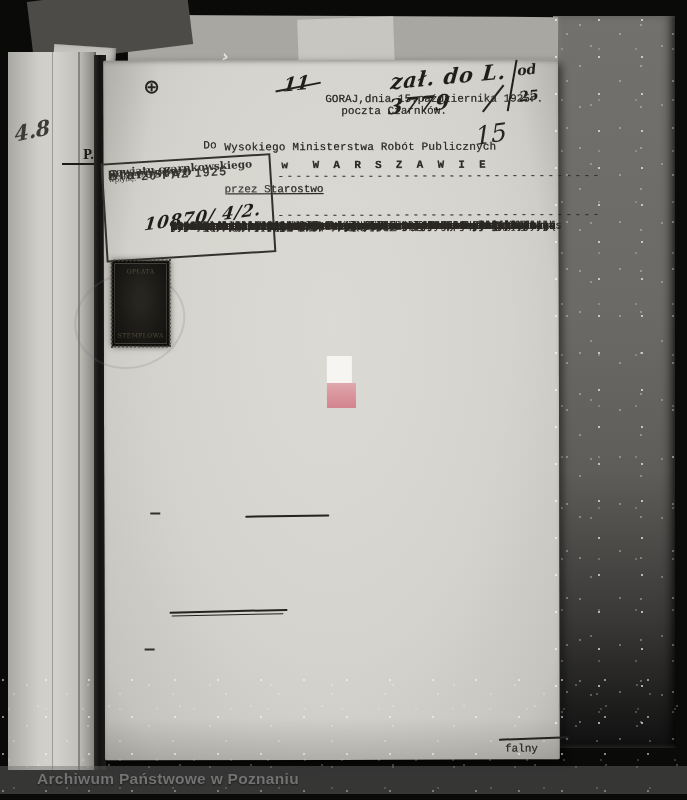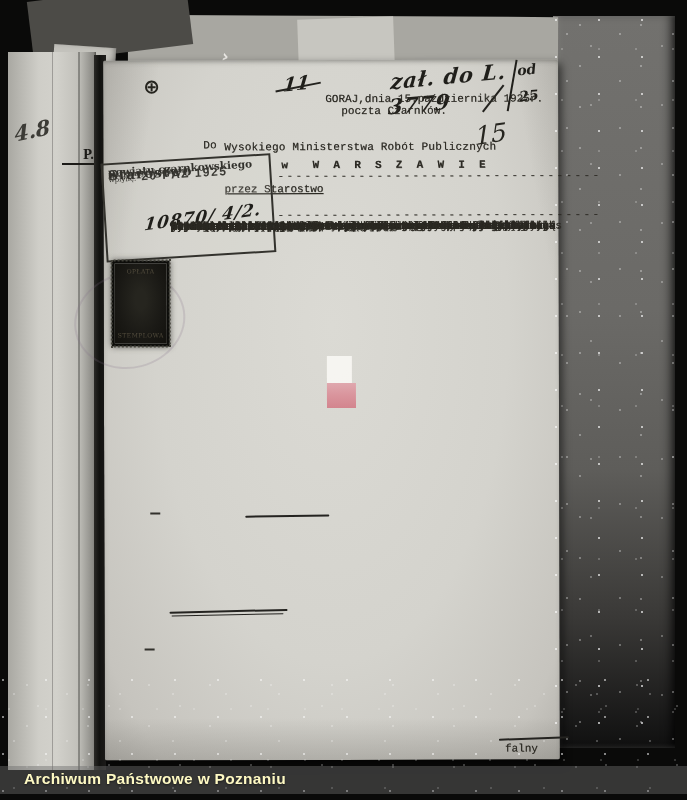"Archiwum Państwowe w Poznaniu" .archive-bar-label { color: #fef9c3 -> #737373; left: 24px -> 37px }
